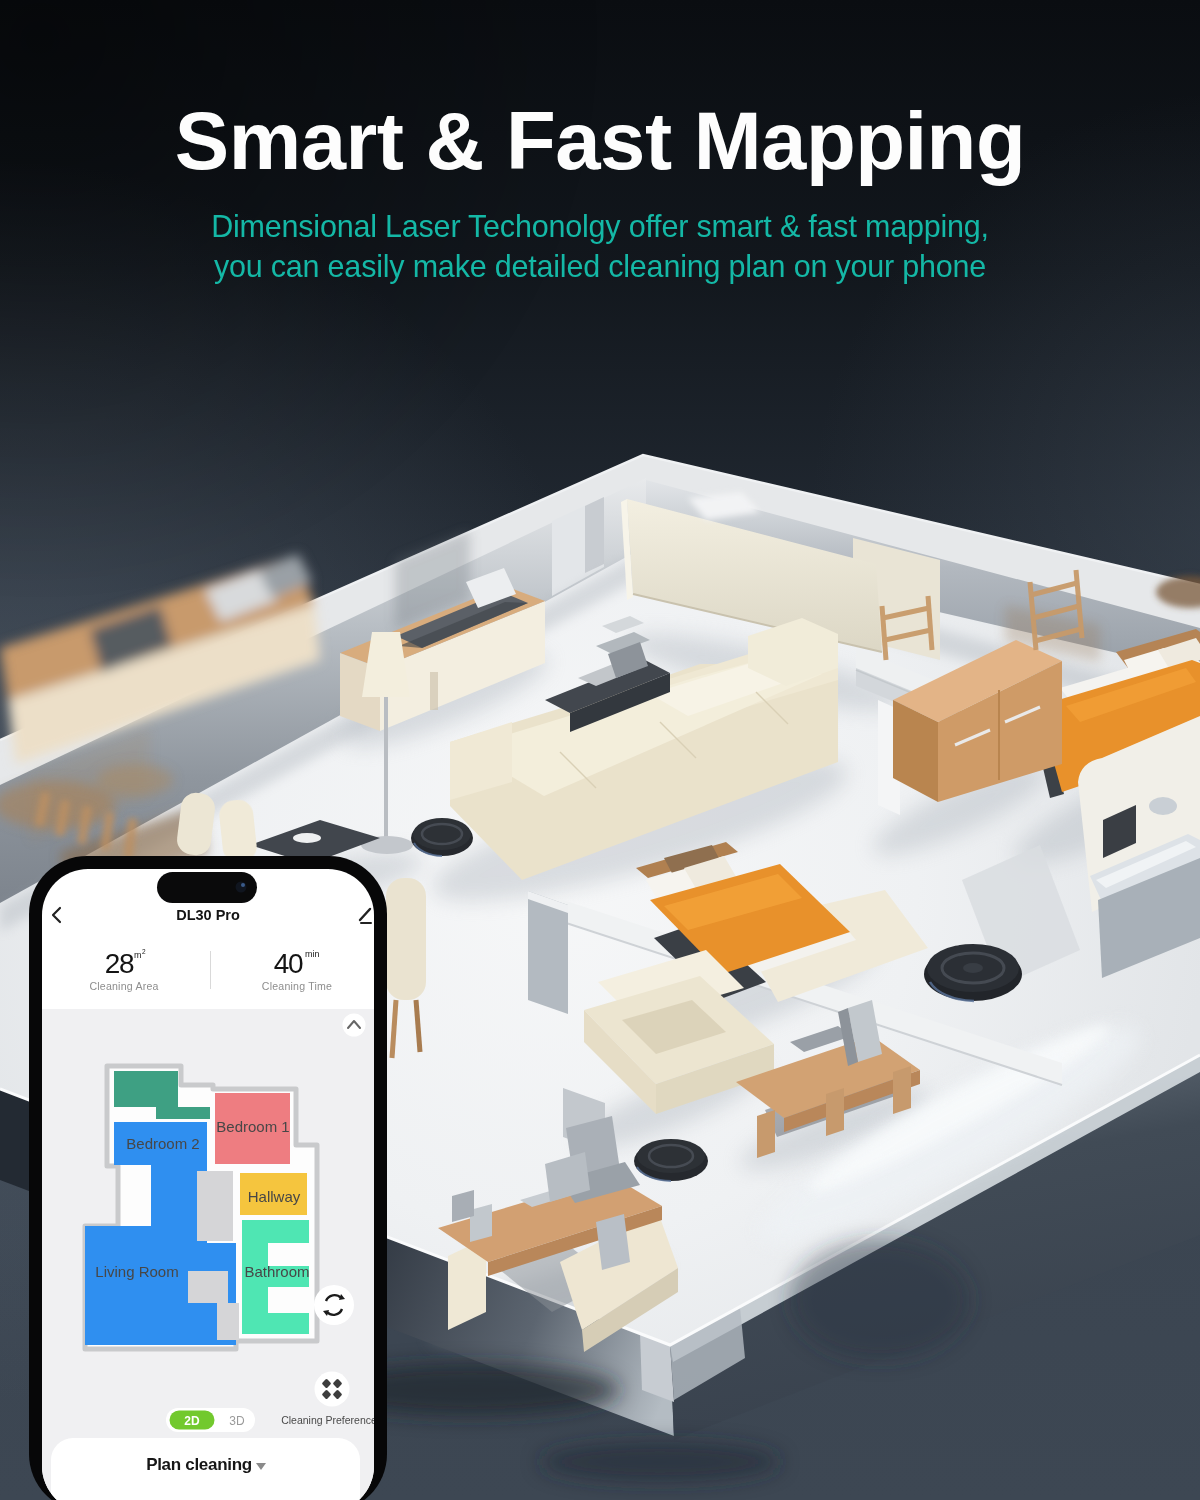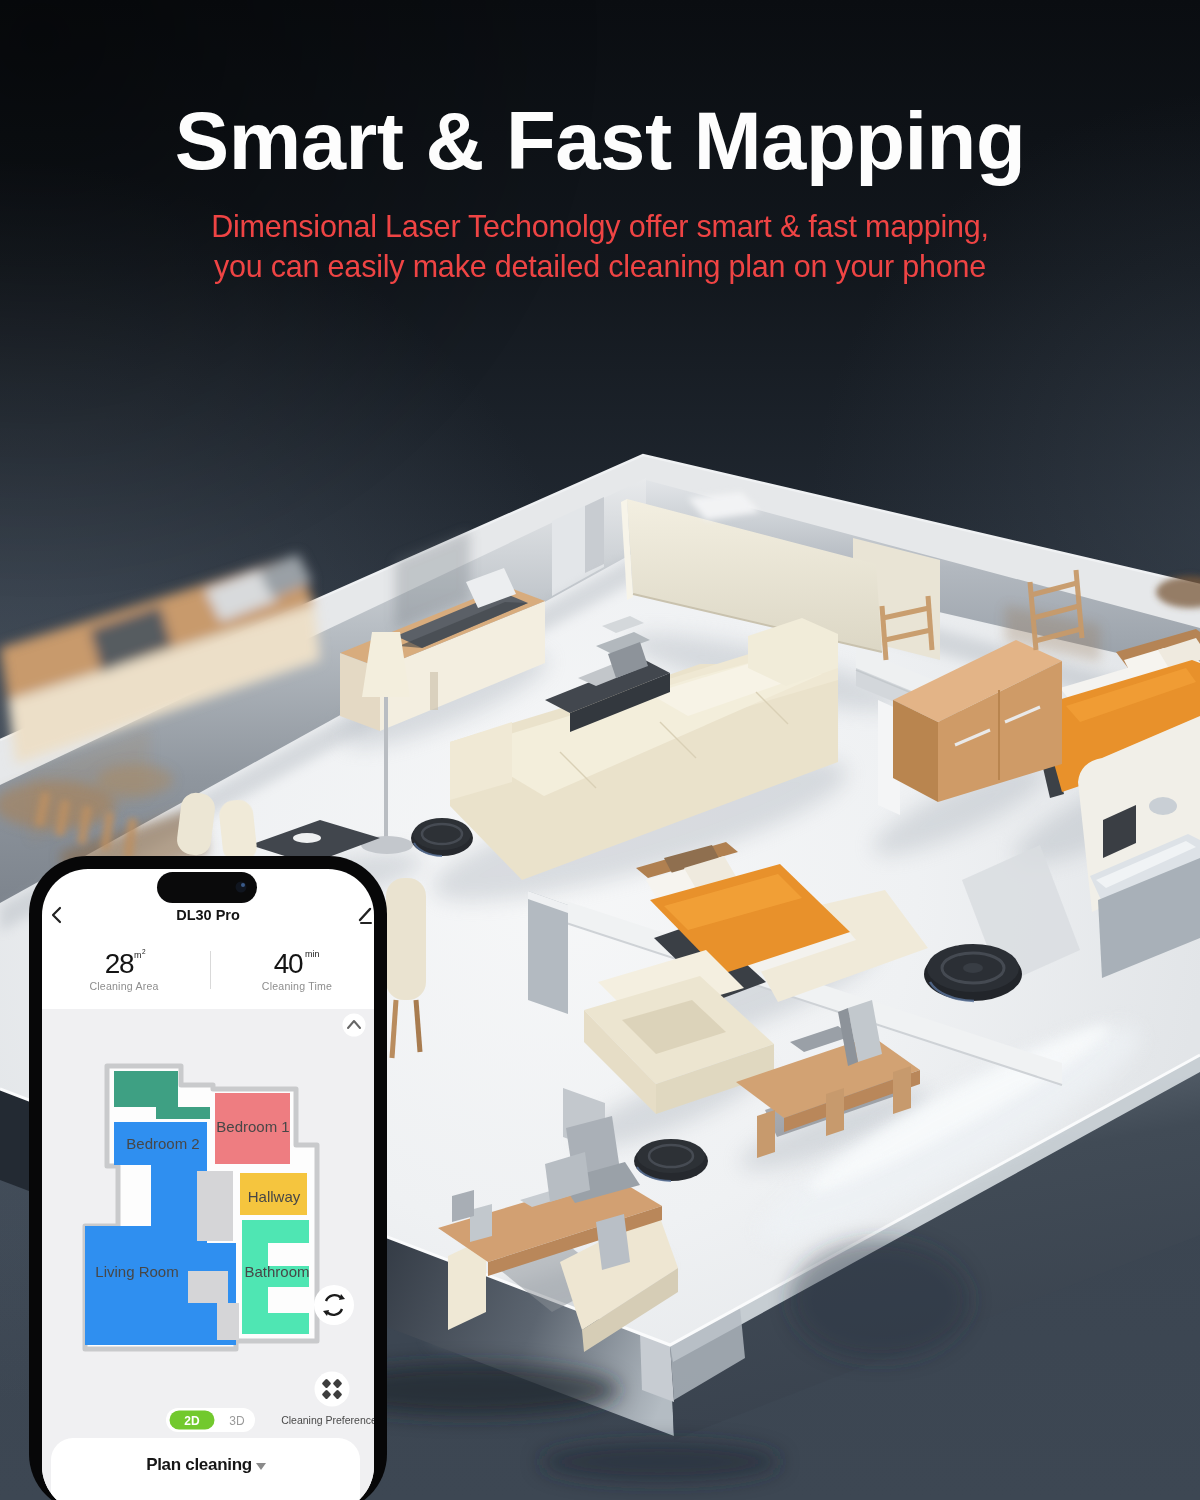"Dimensional Laser Techonolgy offer smart" #sub { color: #ef4444 -> #14b8a6 }
